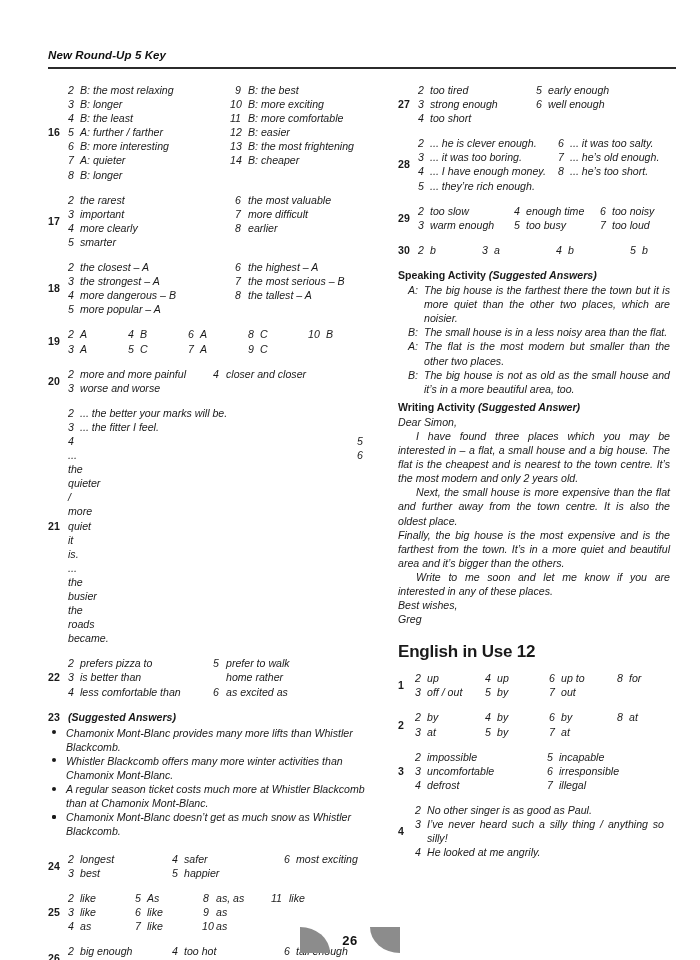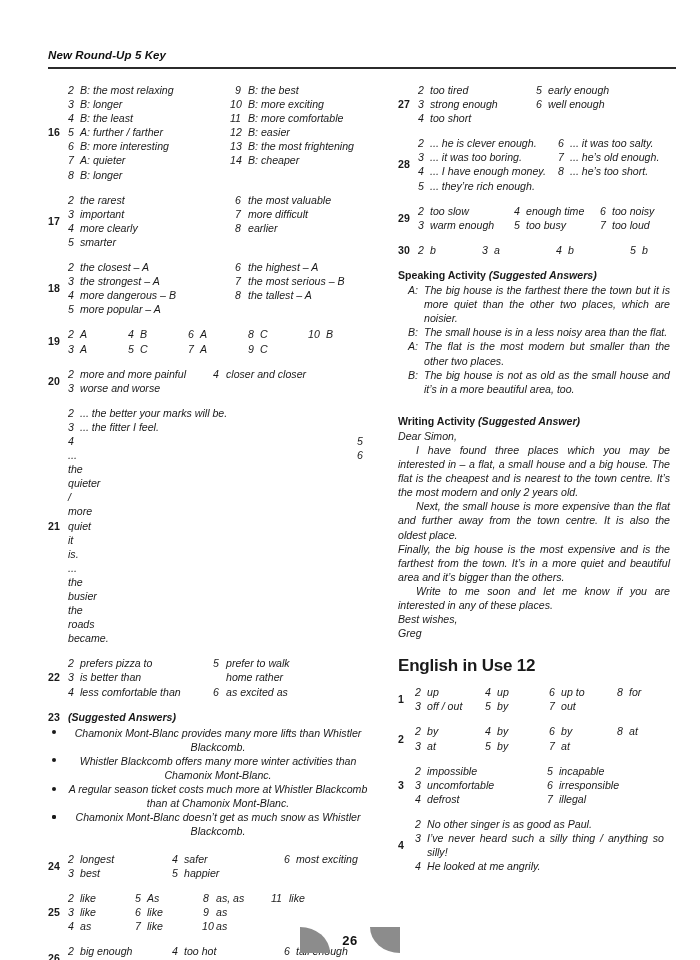"Speaking Activity (Suggested Answers)" div { margin-bottom: 18px -> 4px }
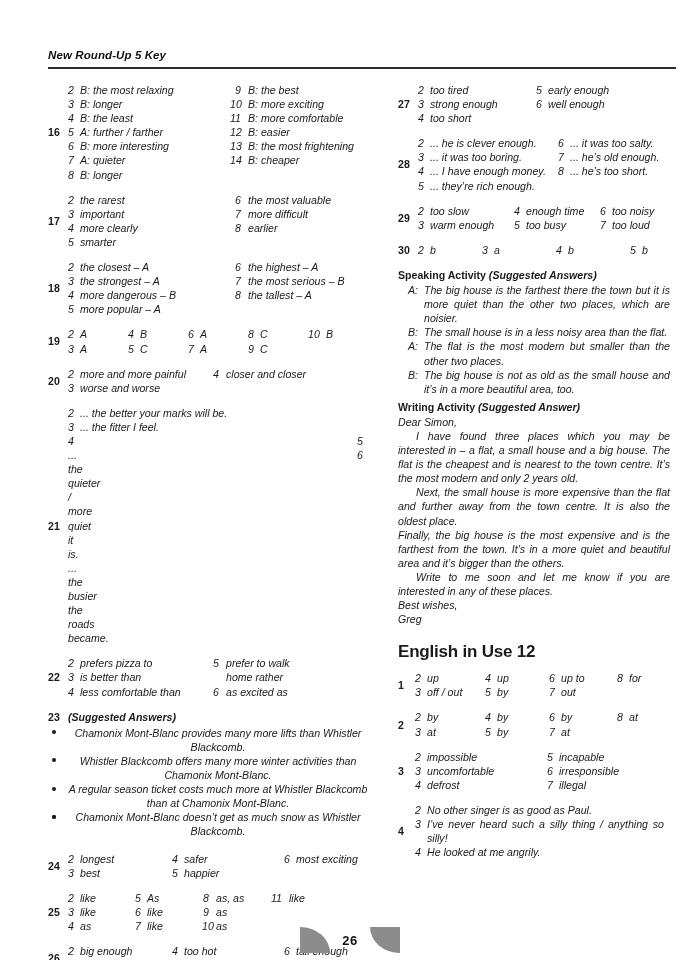"Chamonix Mont-Blanc provides many more" .bullets li { text-align: center -> none }
